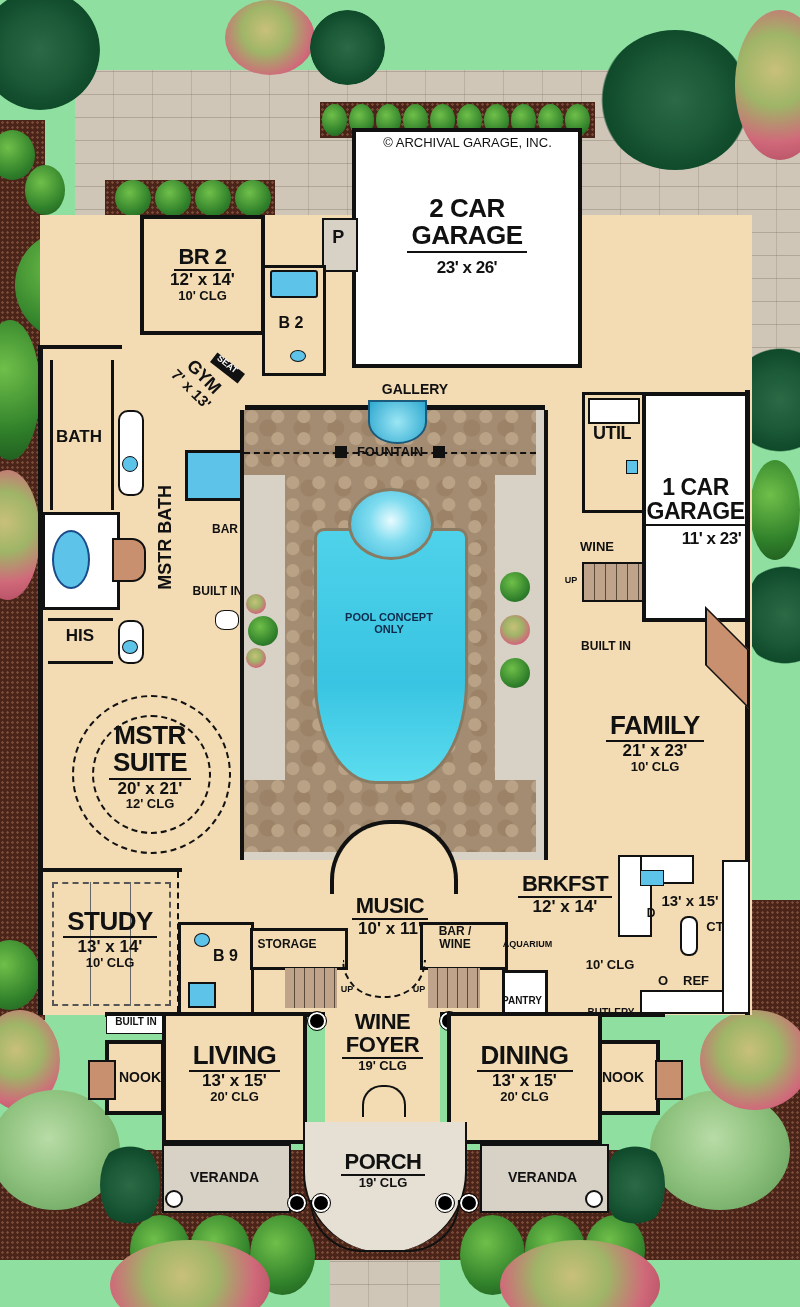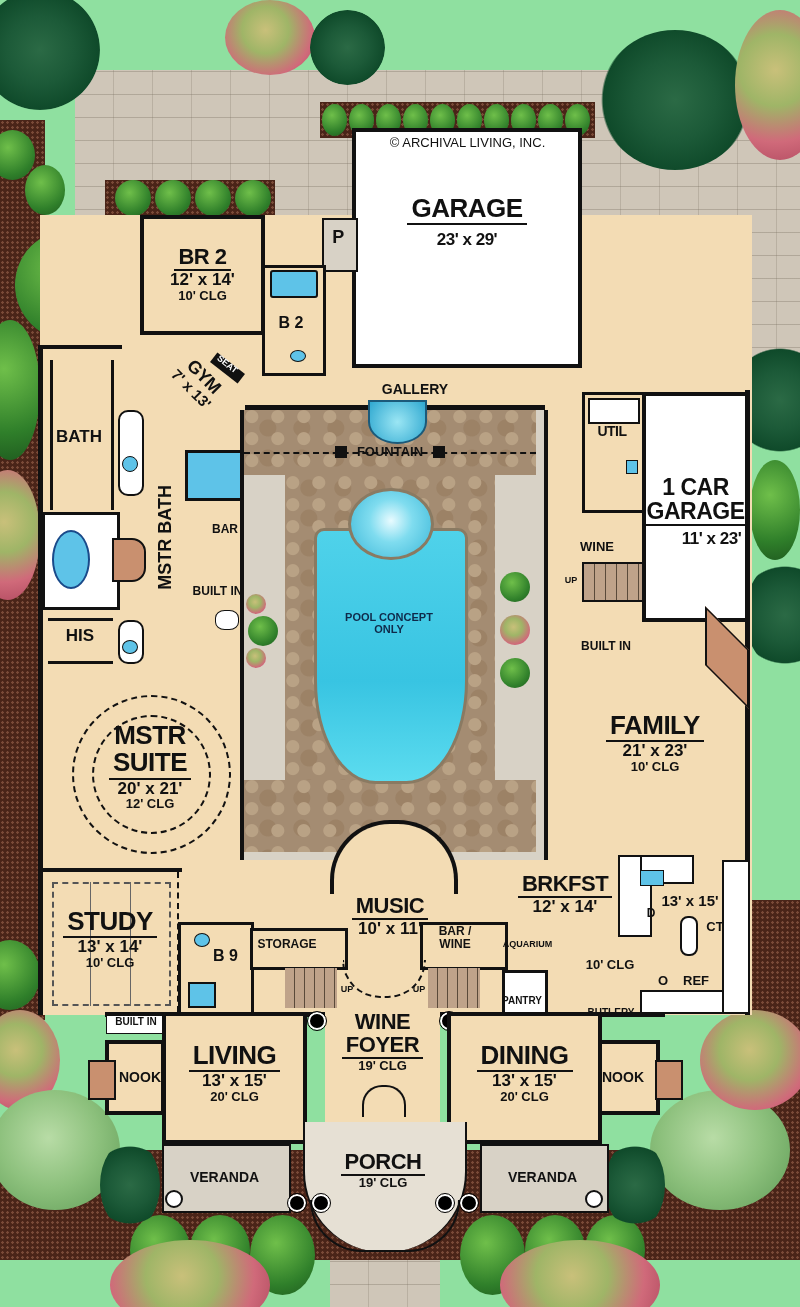"© ARCHIVAL LIVING, INC." div.label { text: LIVING -> GARAGE }
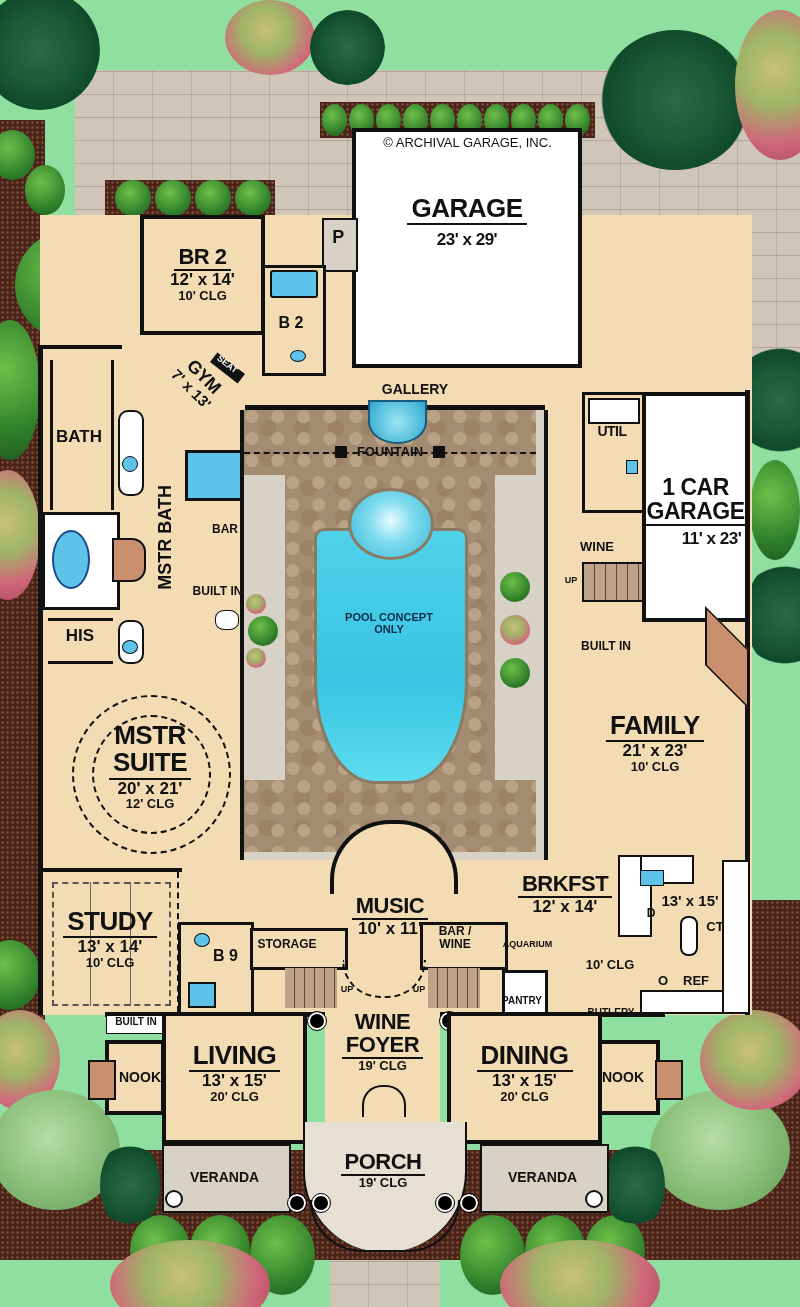"2 CAR" div { html: none -> <div>2 CAR</div> }
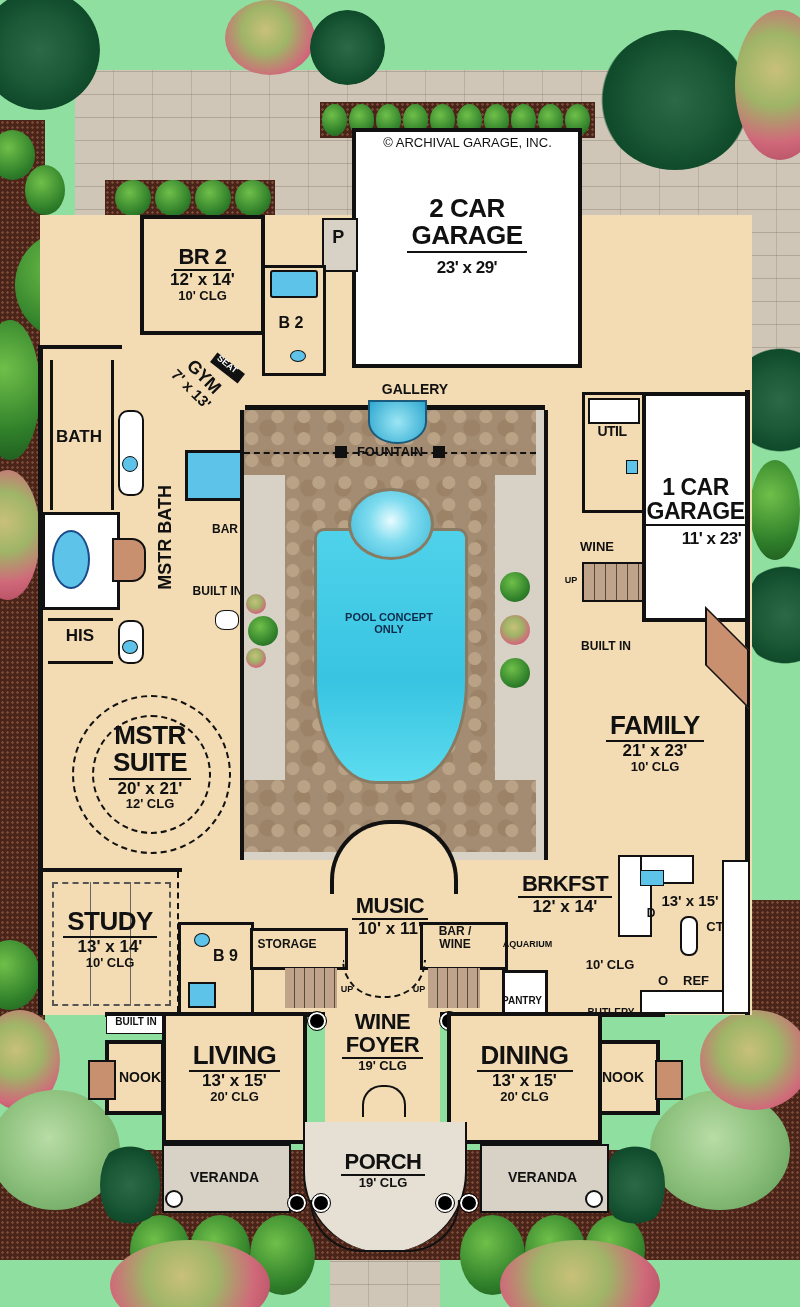"23' x 29'" div.dim { text: 29' -> 26' }
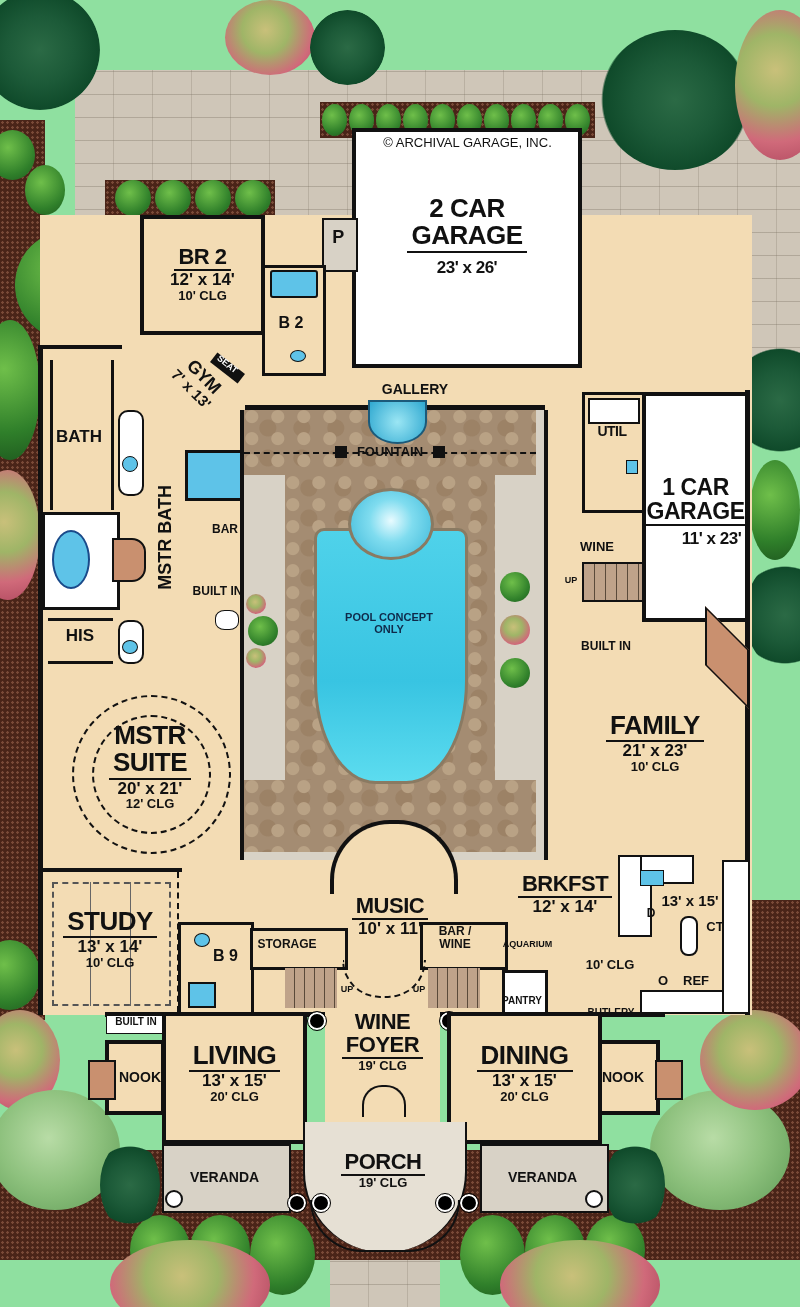"UTIL" div.label { font-size: 14px -> 18px }
